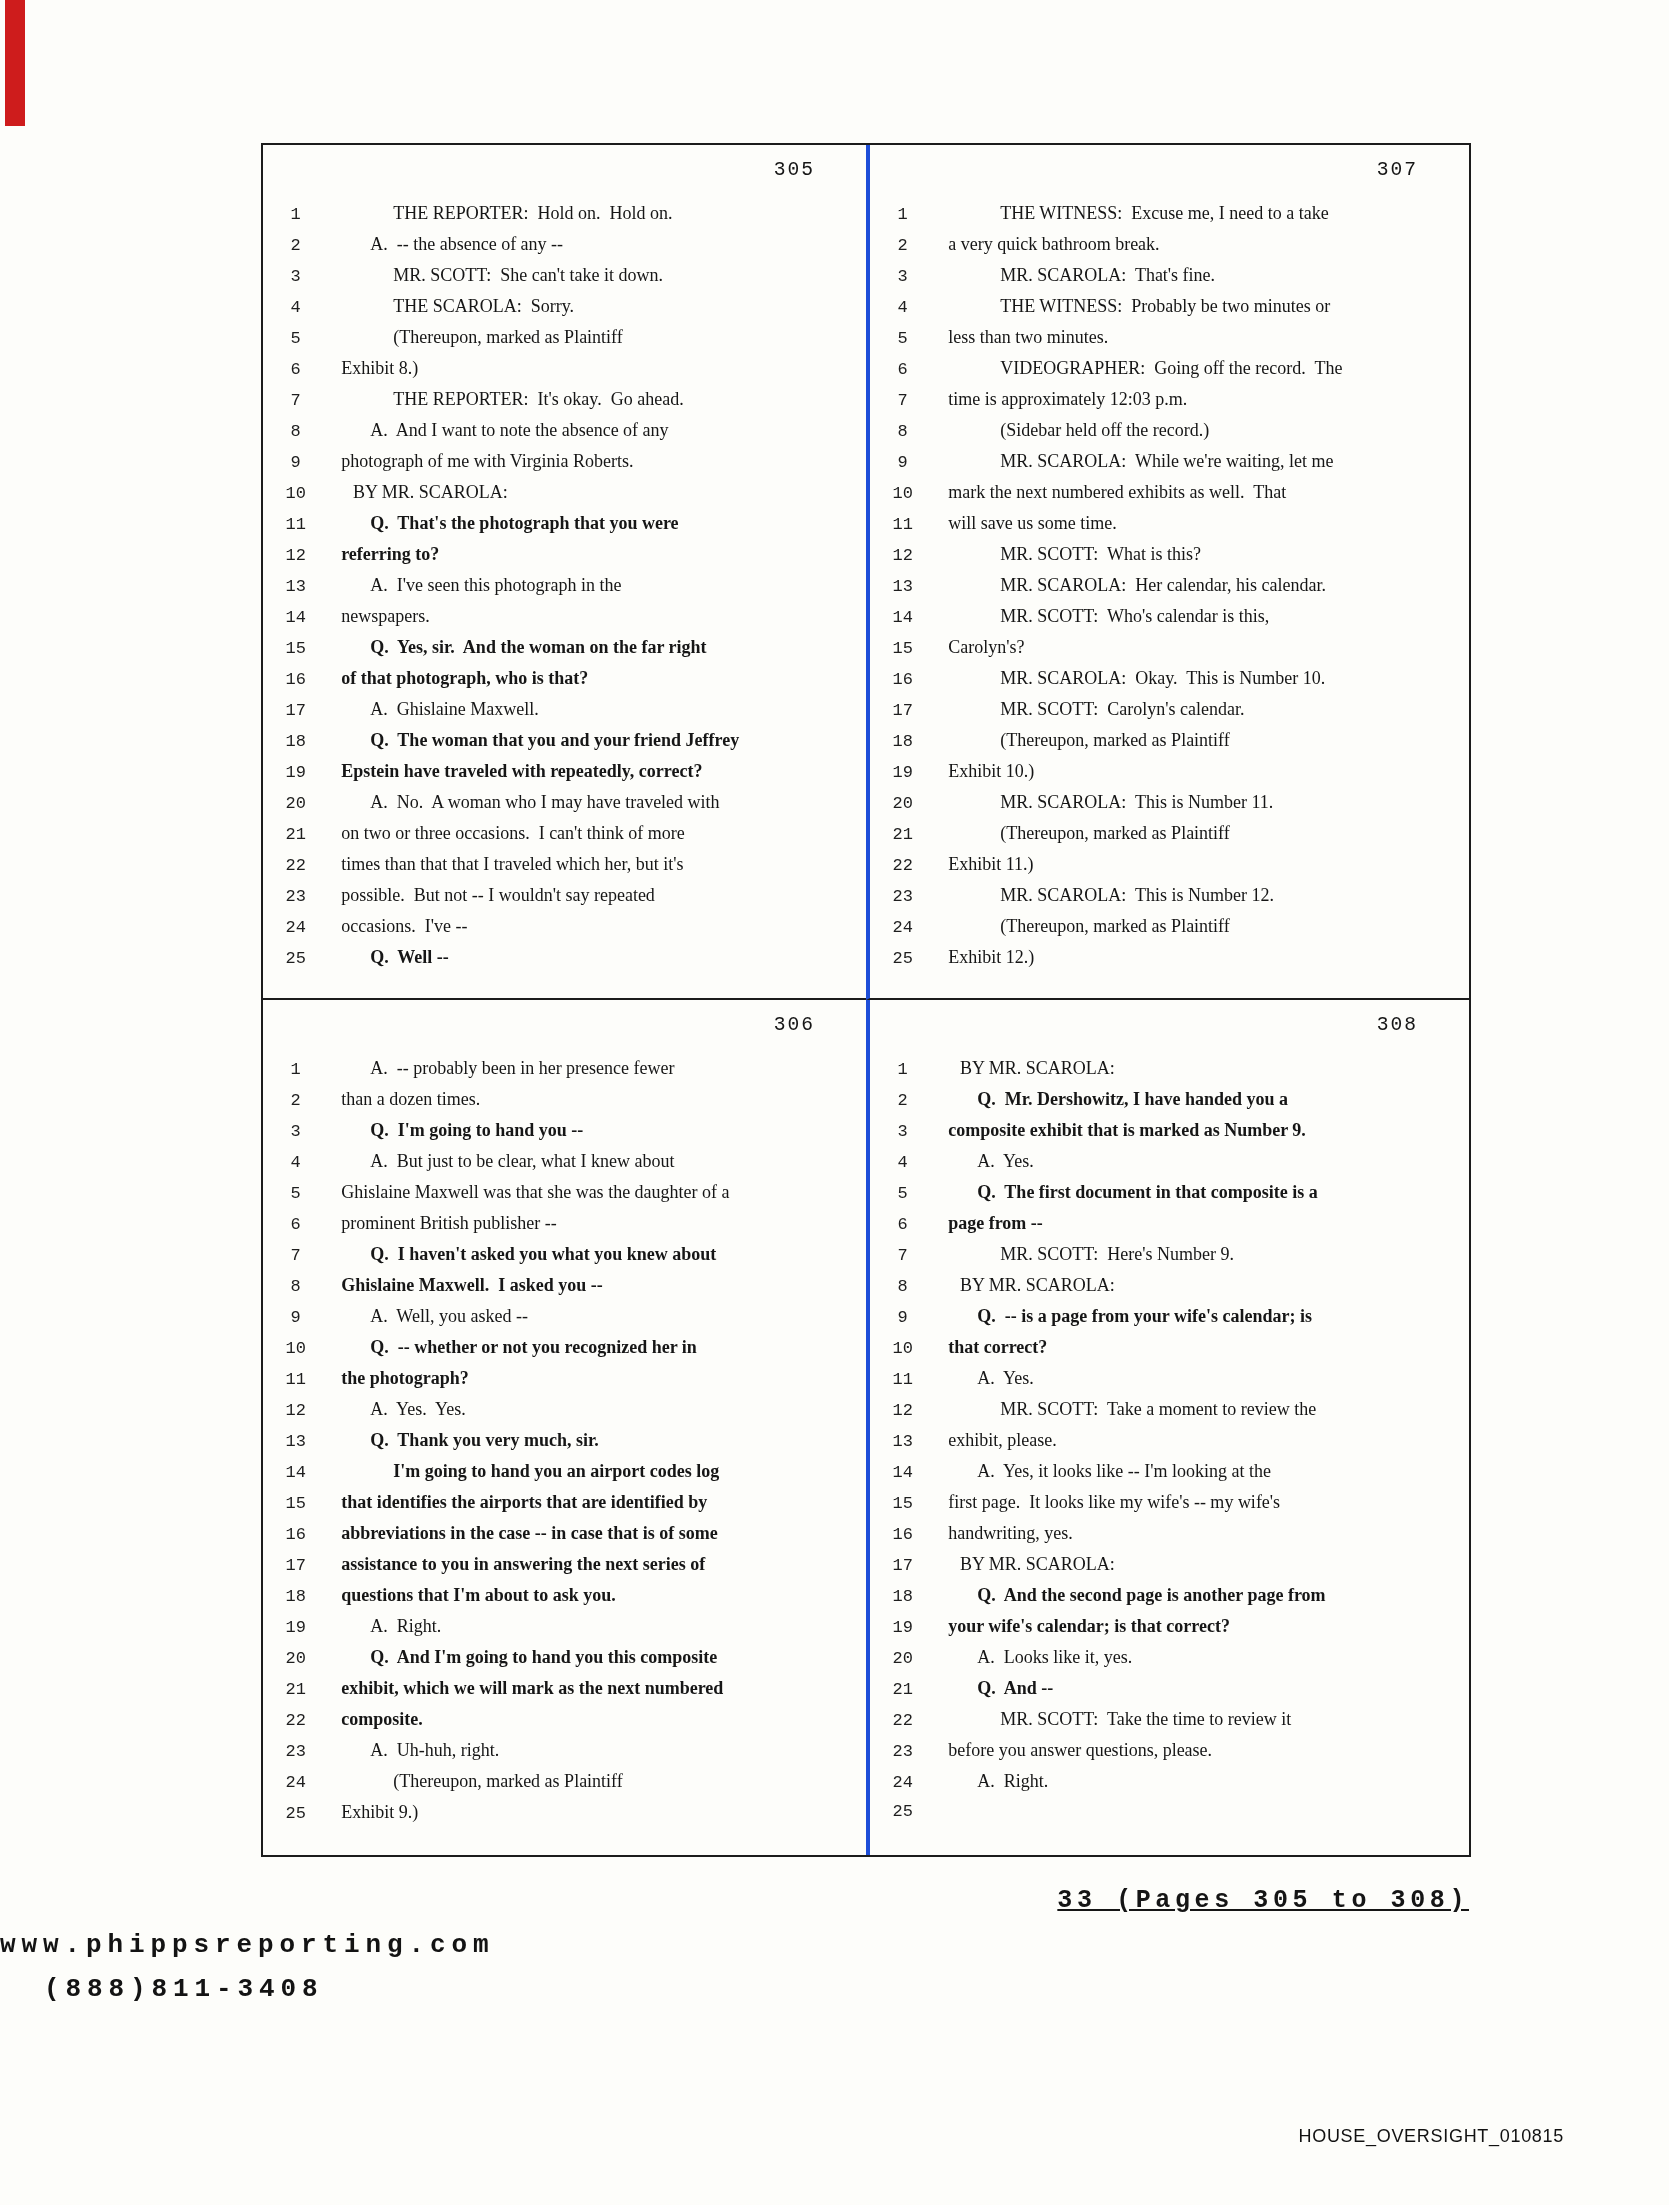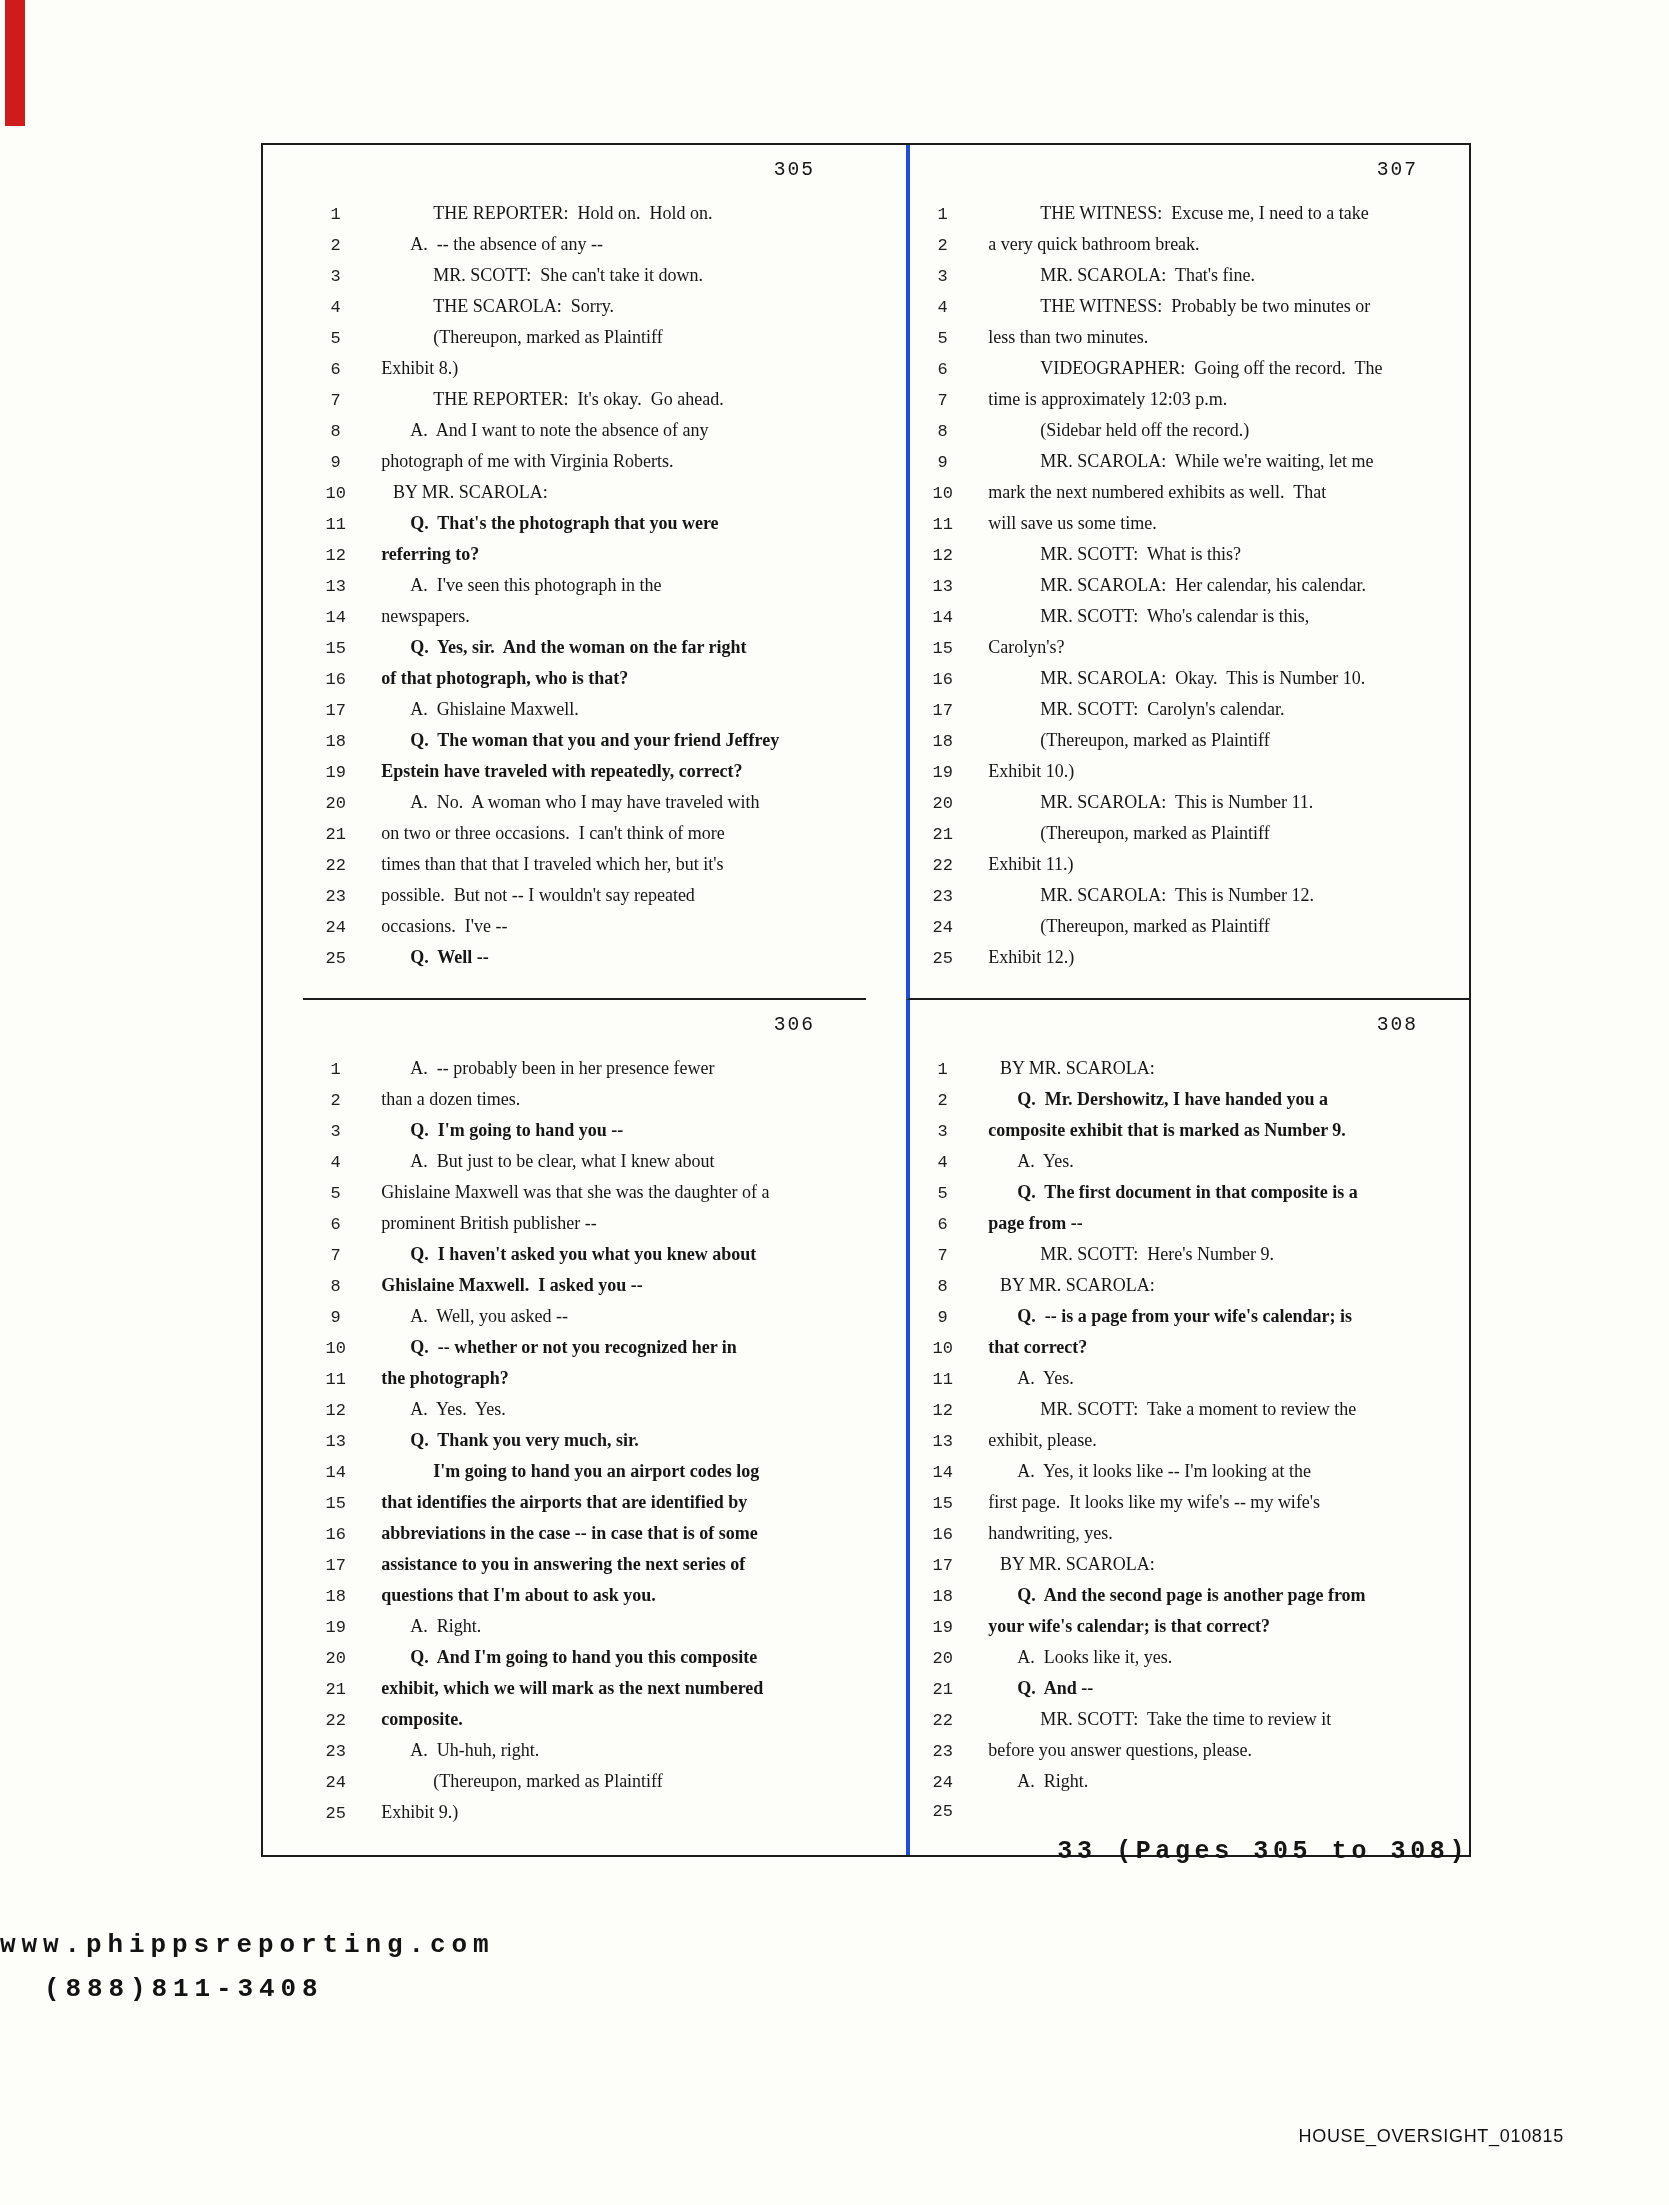"305" .quadrant { margin-left: 40px -> none }
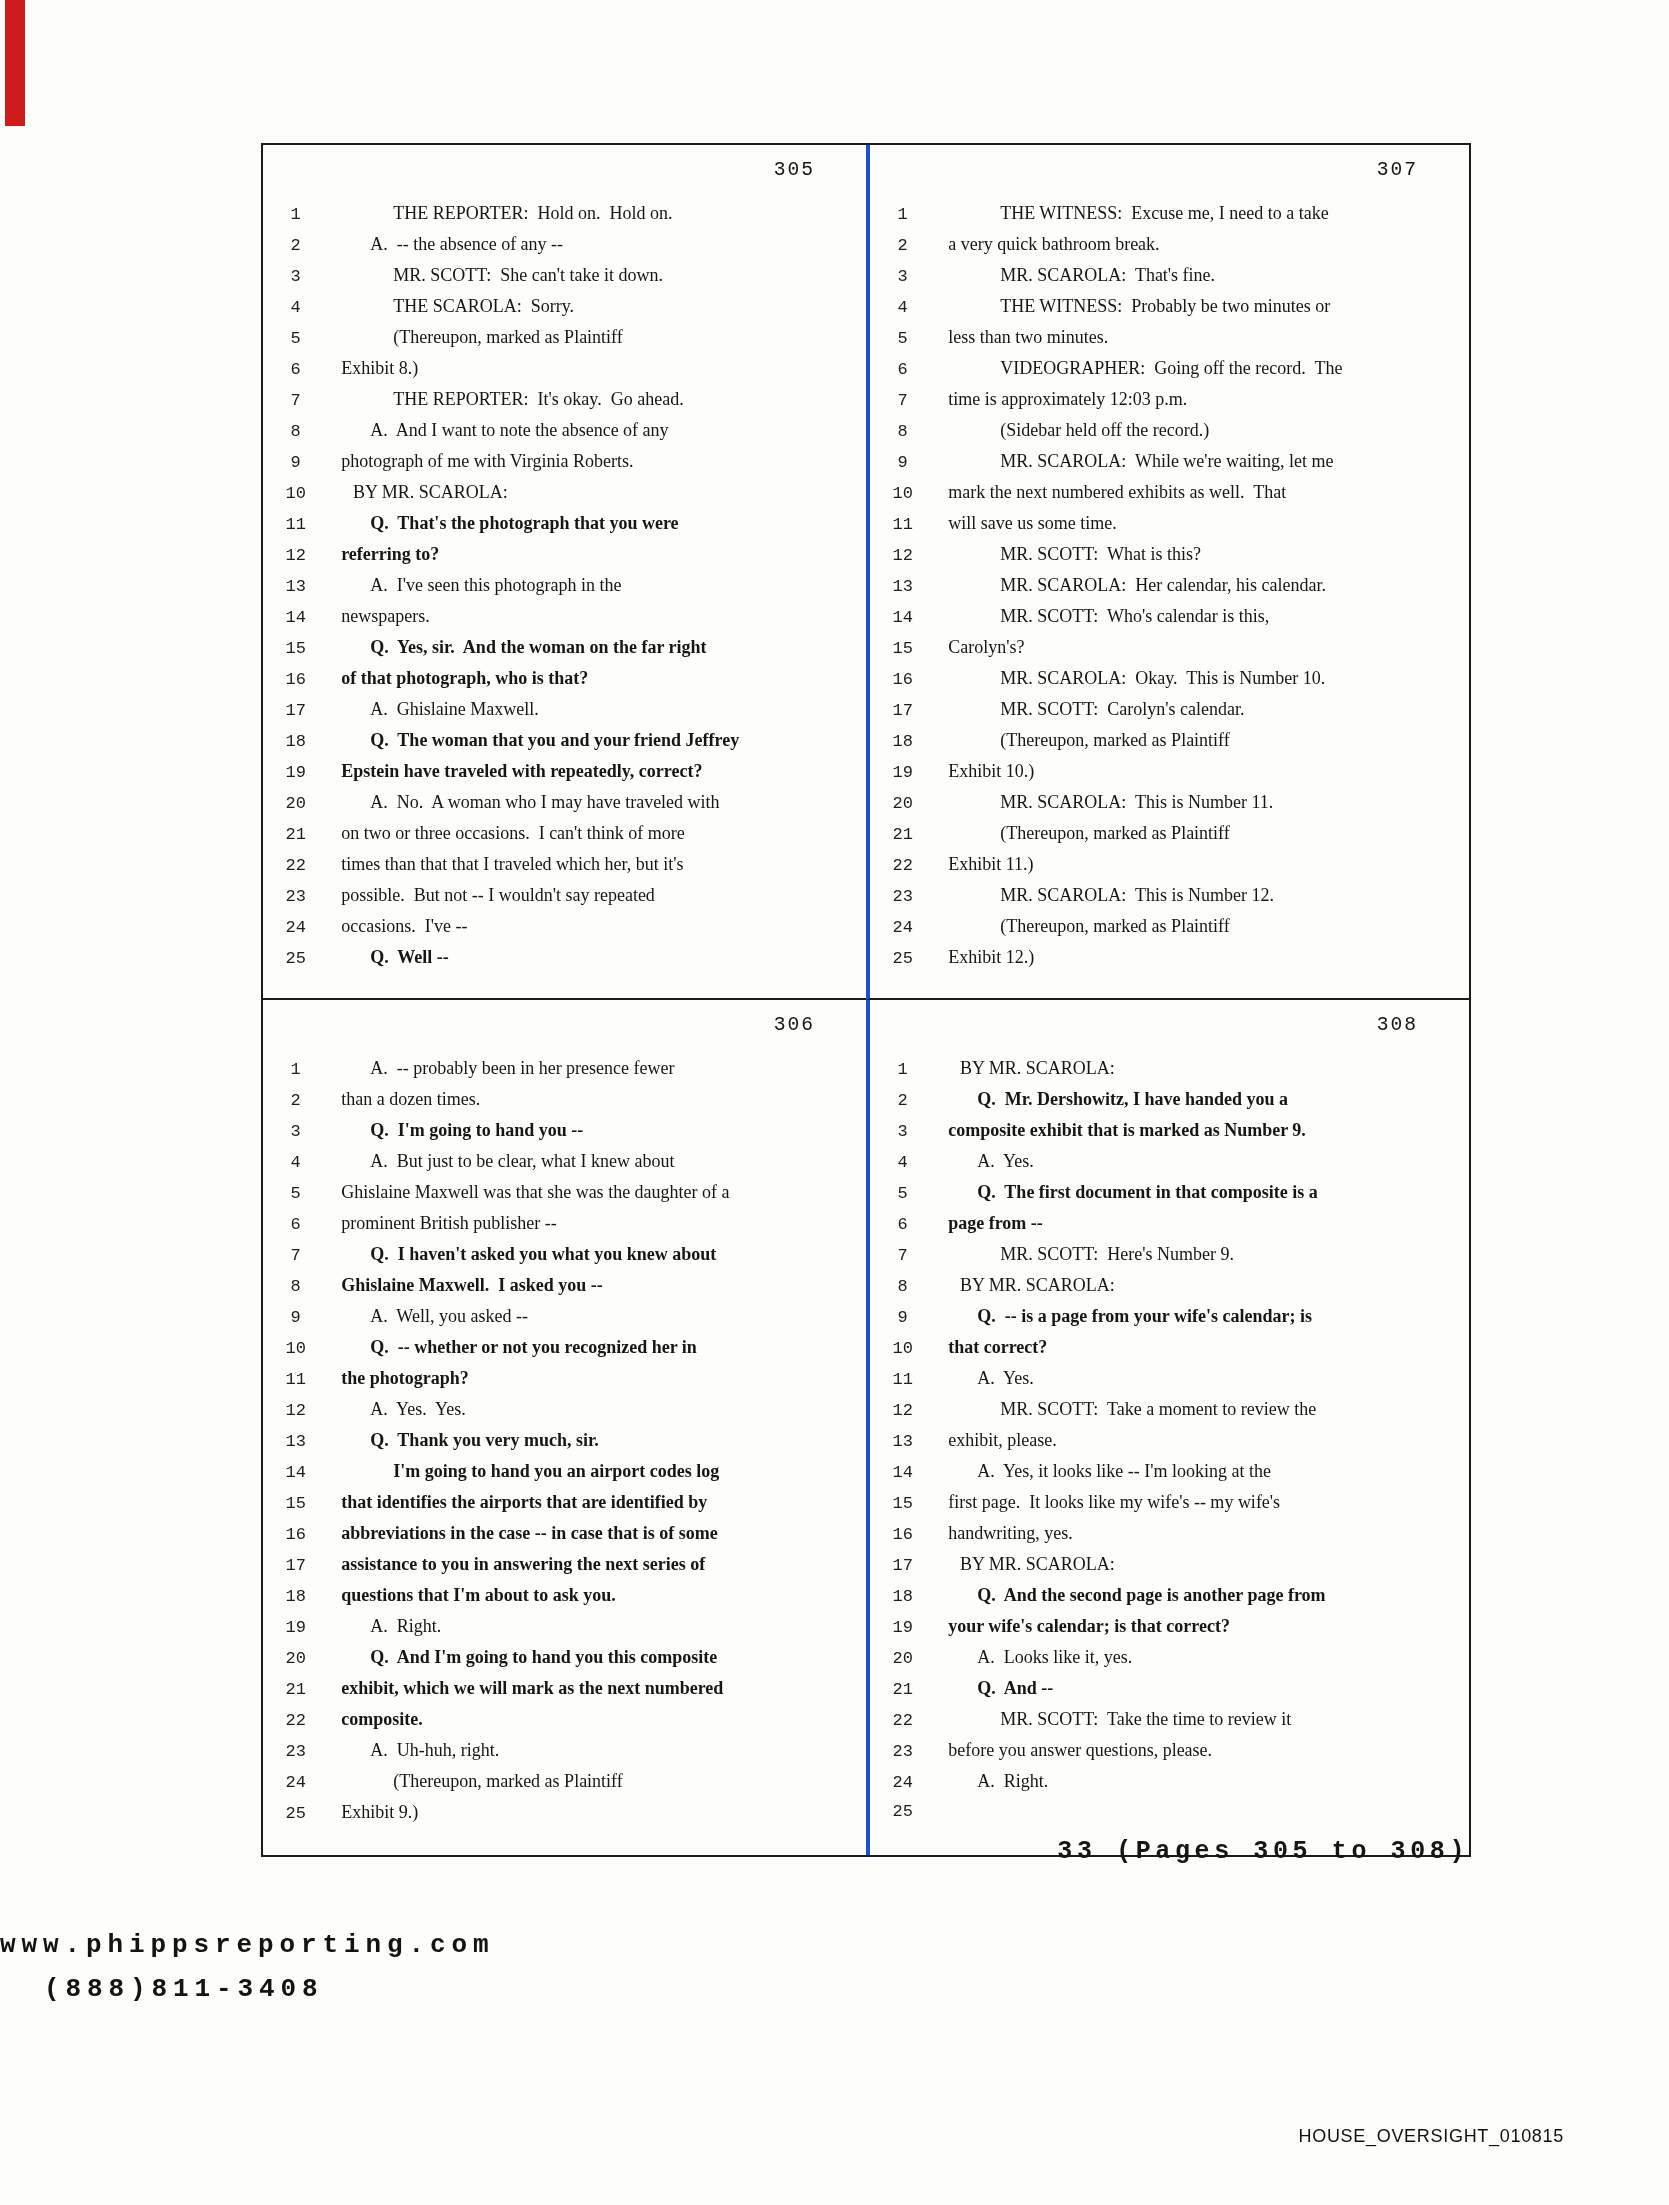"33 (Pages 305 to 308)" .page-range { text-decoration: none -> underline; top: 1837px -> 1886px }
